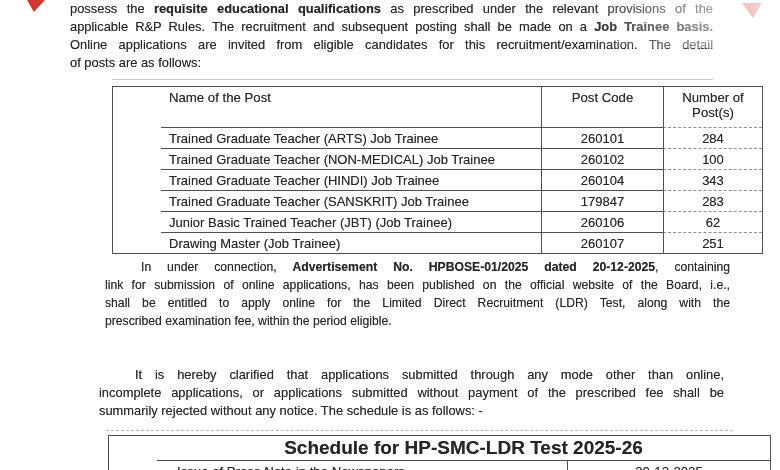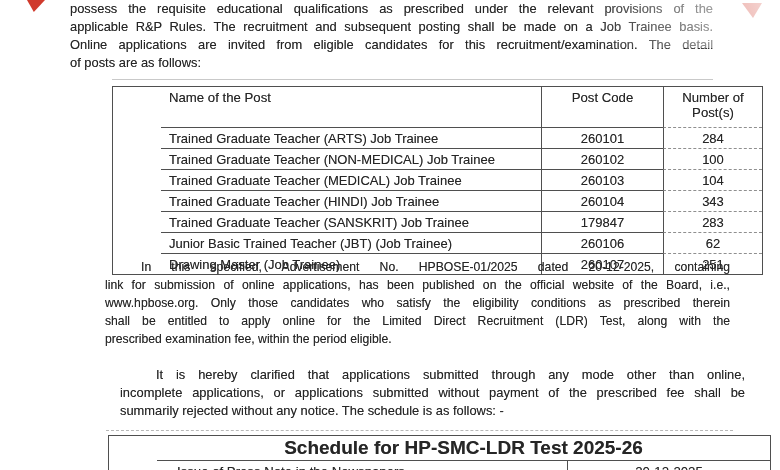"requisite educational qualifications" b { font-weight: 400 -> 700 }
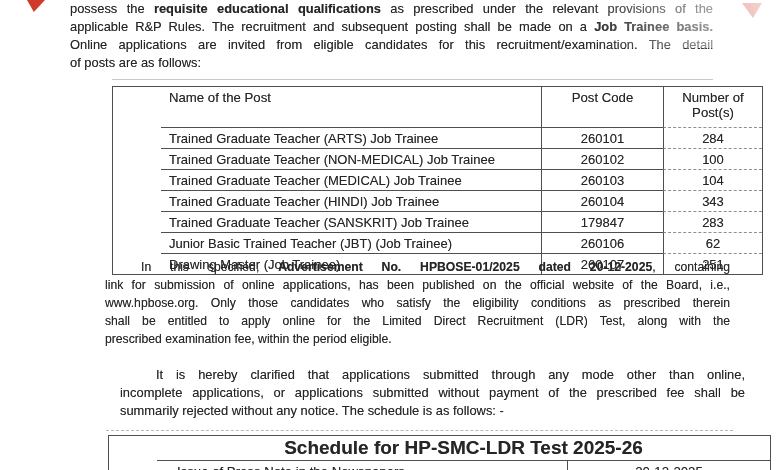"Trained Graduate Teacher (MEDICAL) Job" tr { html: <tr> <td>Trained Graduate Teacher (MEDICAL) Job Trainee</td> <td>260103</td> <td>104</td> </tr> -> none }
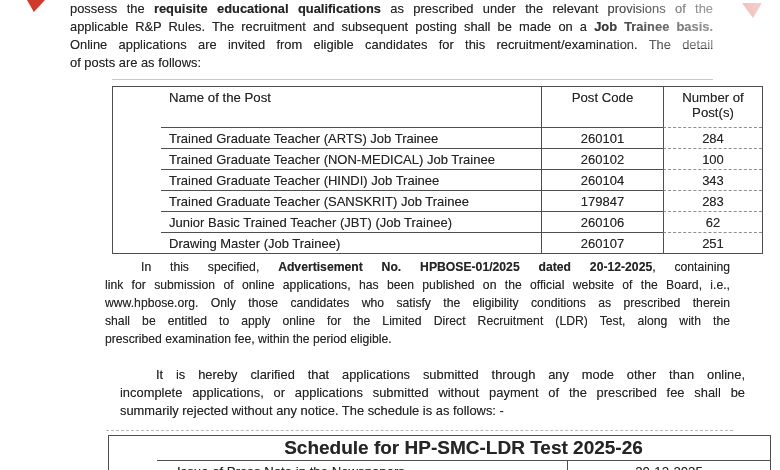"In this specified," span { text: this specified -> under connection }
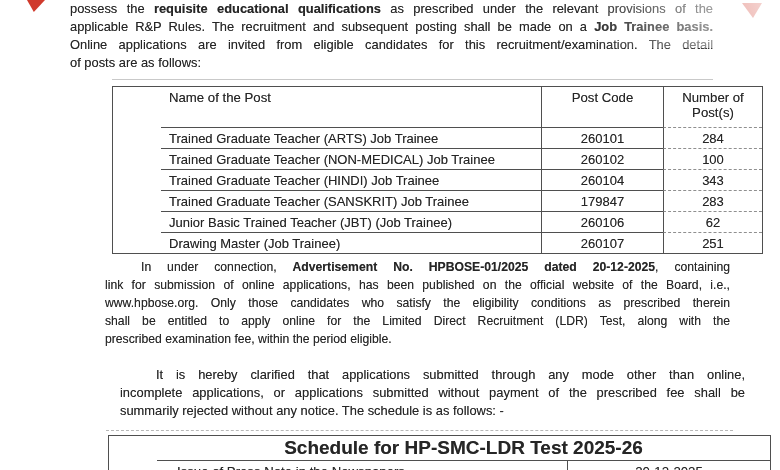"www.hpbose.org. Only those candidates" div.line { html: <div><span>www.hpbose.org. Only those candidates who satisfy the eligibility conditions as prescribed therein</span></div> -> none }
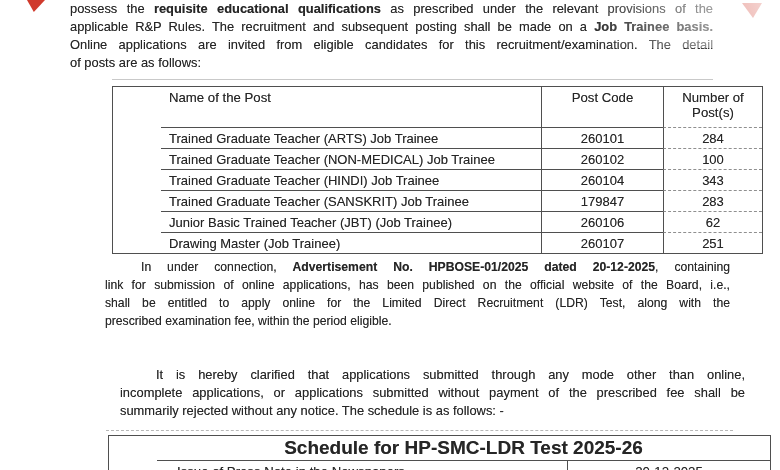"It is hereby clarified that" .p3 { left: 120px -> 99px }
